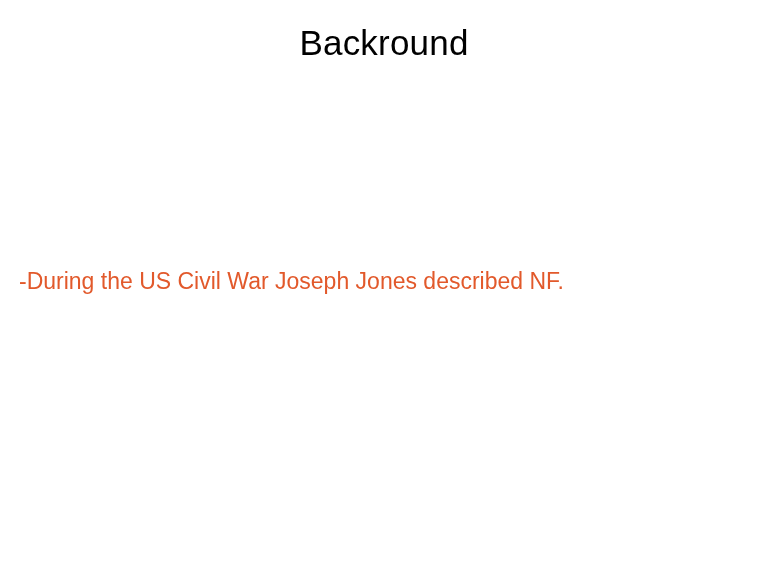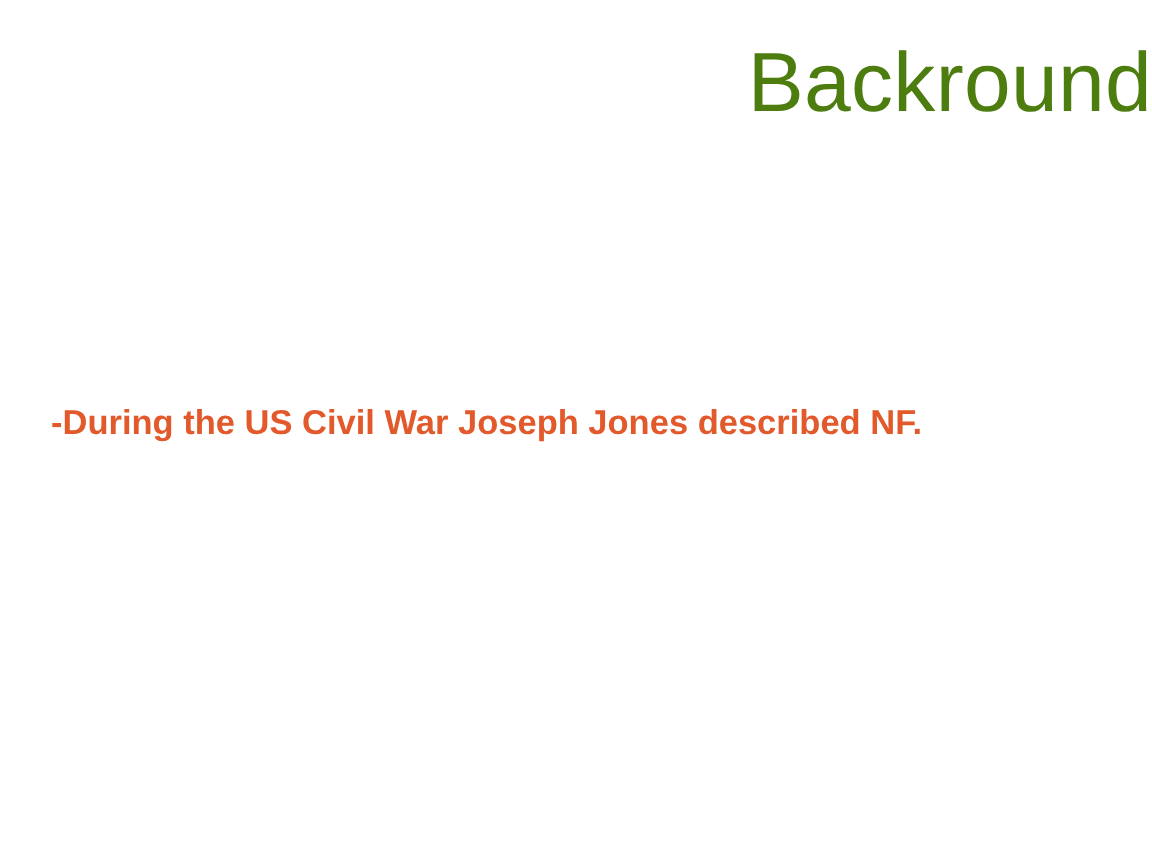"Backround" .slide-title { color: #4d7c0f -> #000000; font-size: 56px -> 35px; text-align: right -> center }
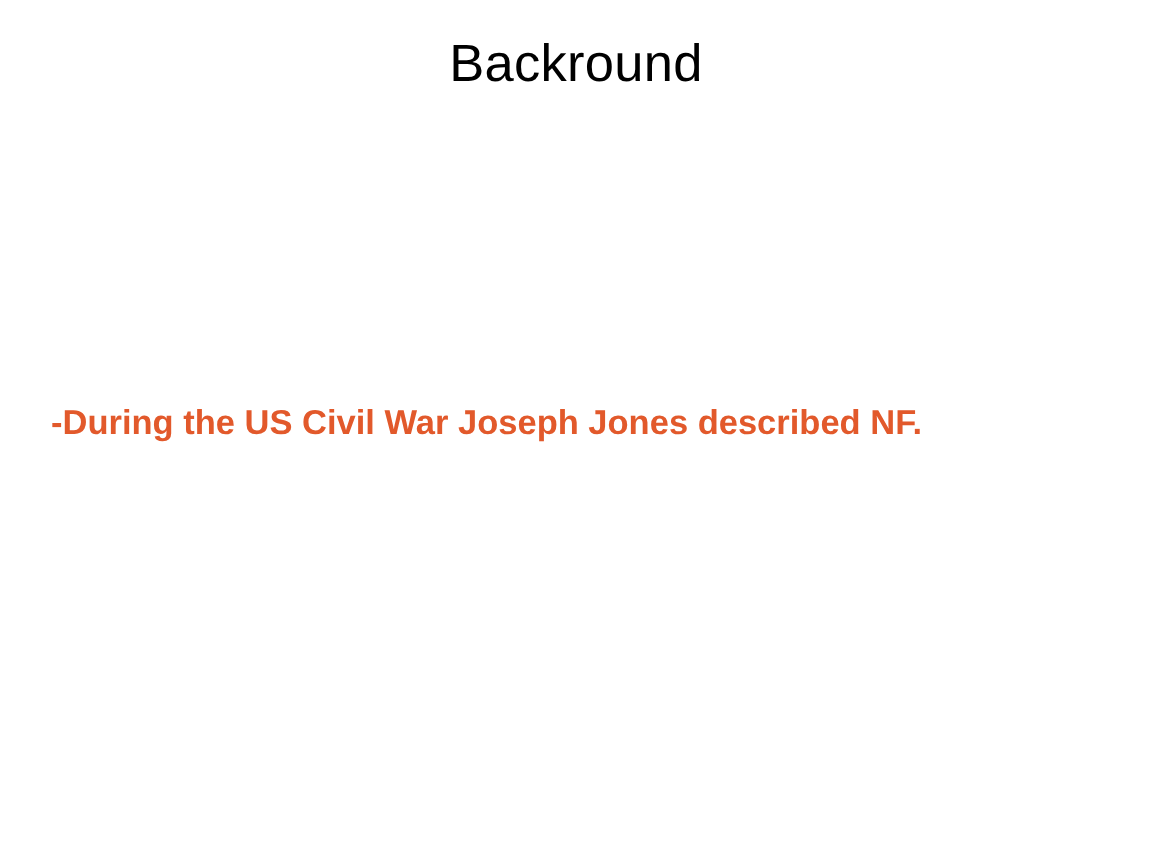"-During the US Civil War" .body-line { font-weight: 700 -> 400; margin: 0 0 32px 16px -> 0 0 32px 1px }
